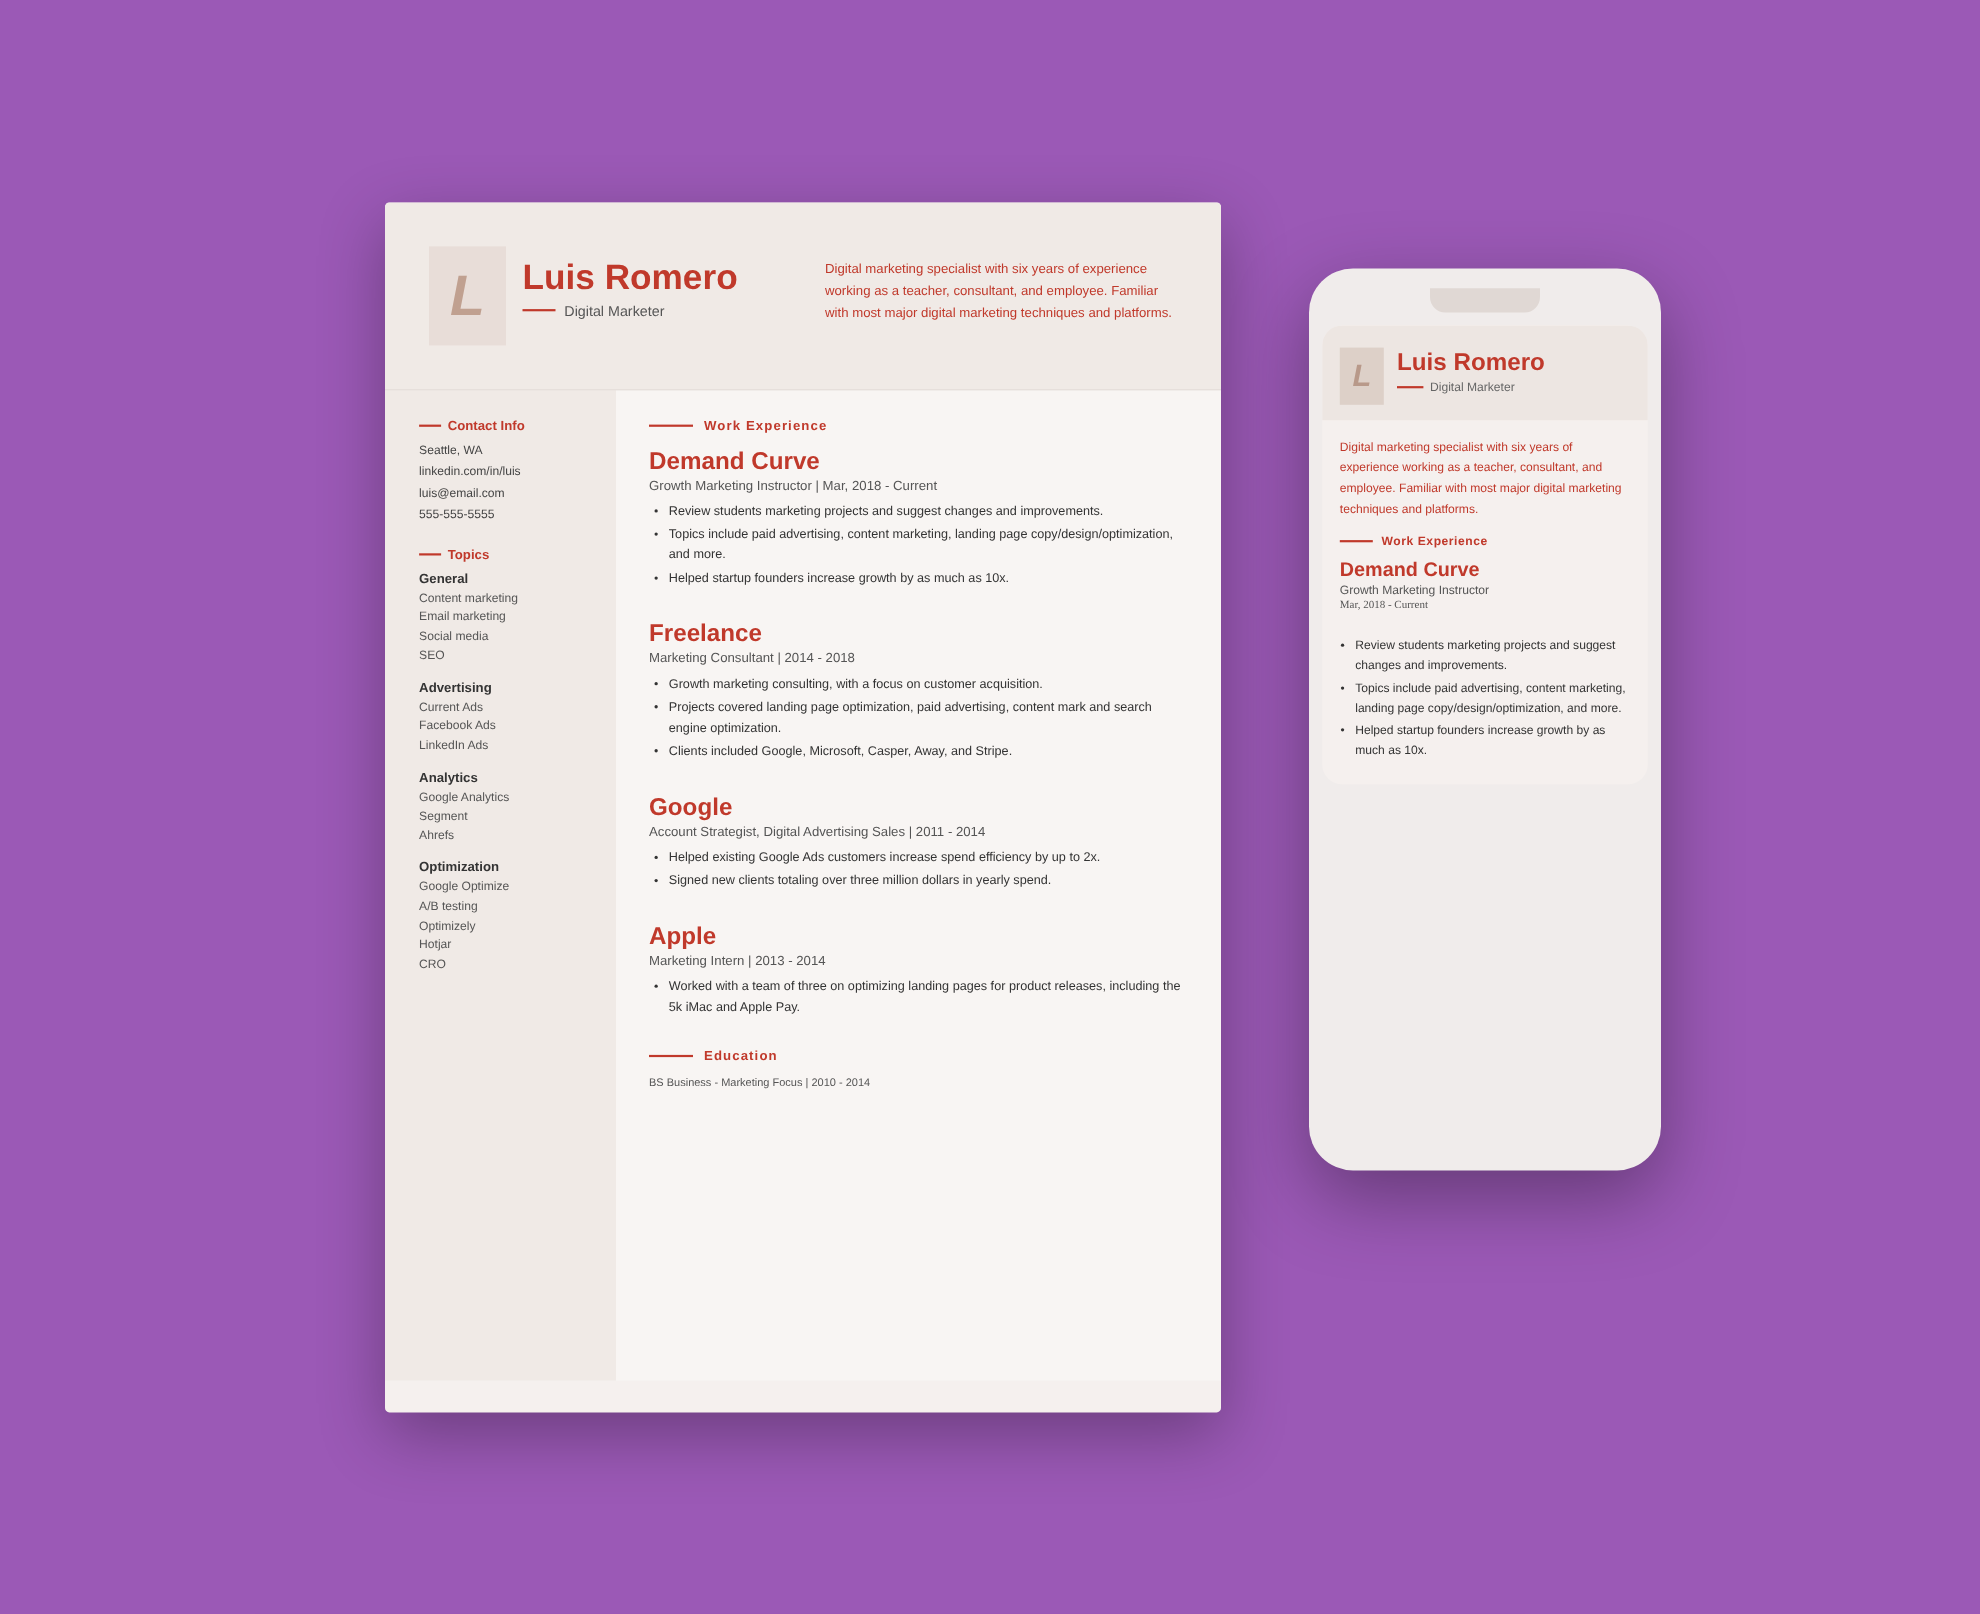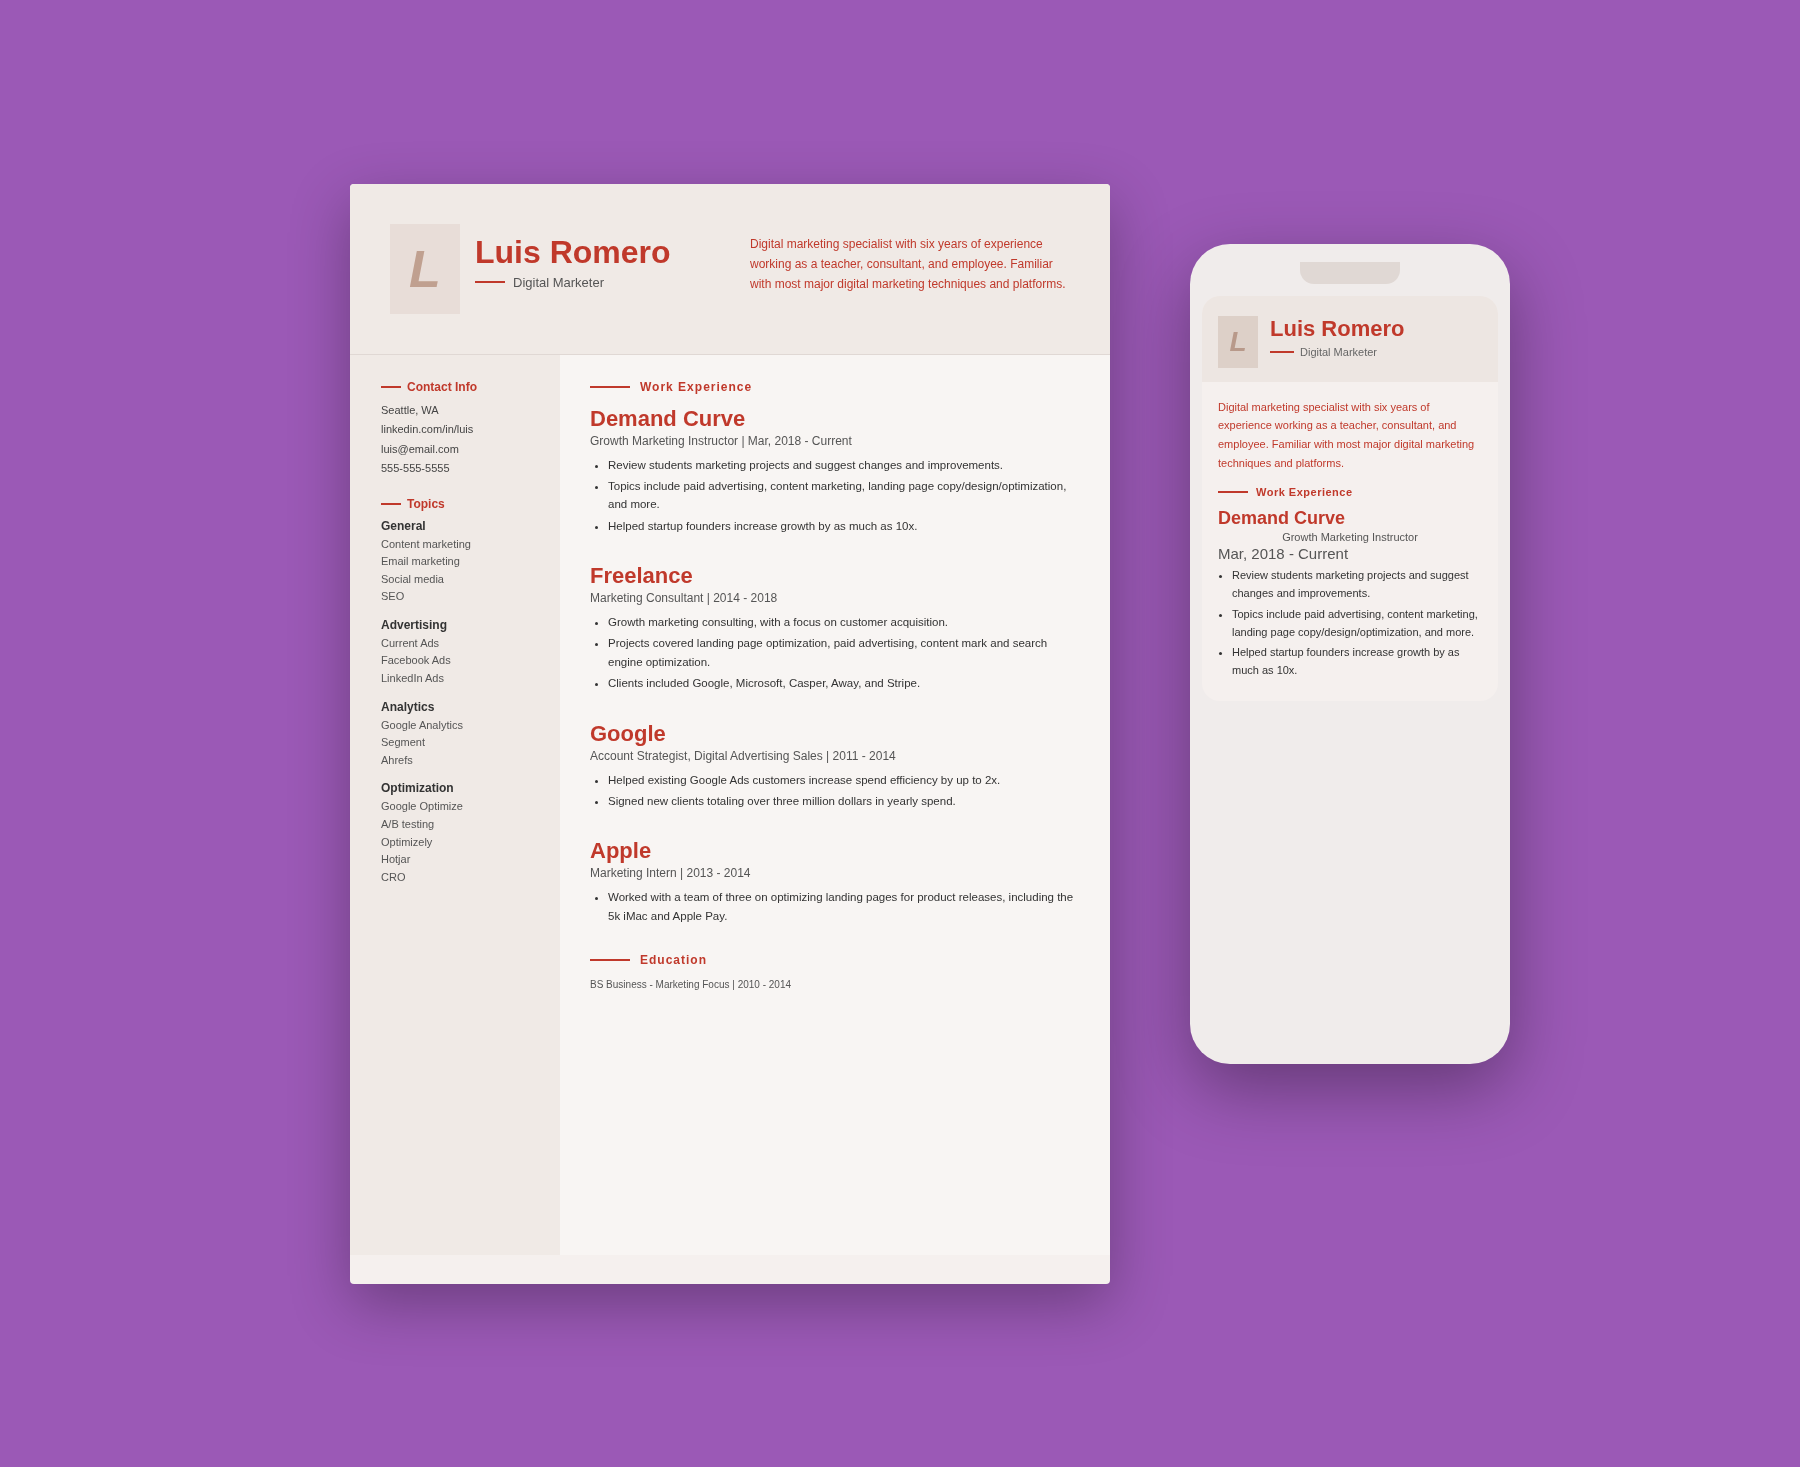"Growth Marketing Instructor" .phone-role { text-align: center -> none }
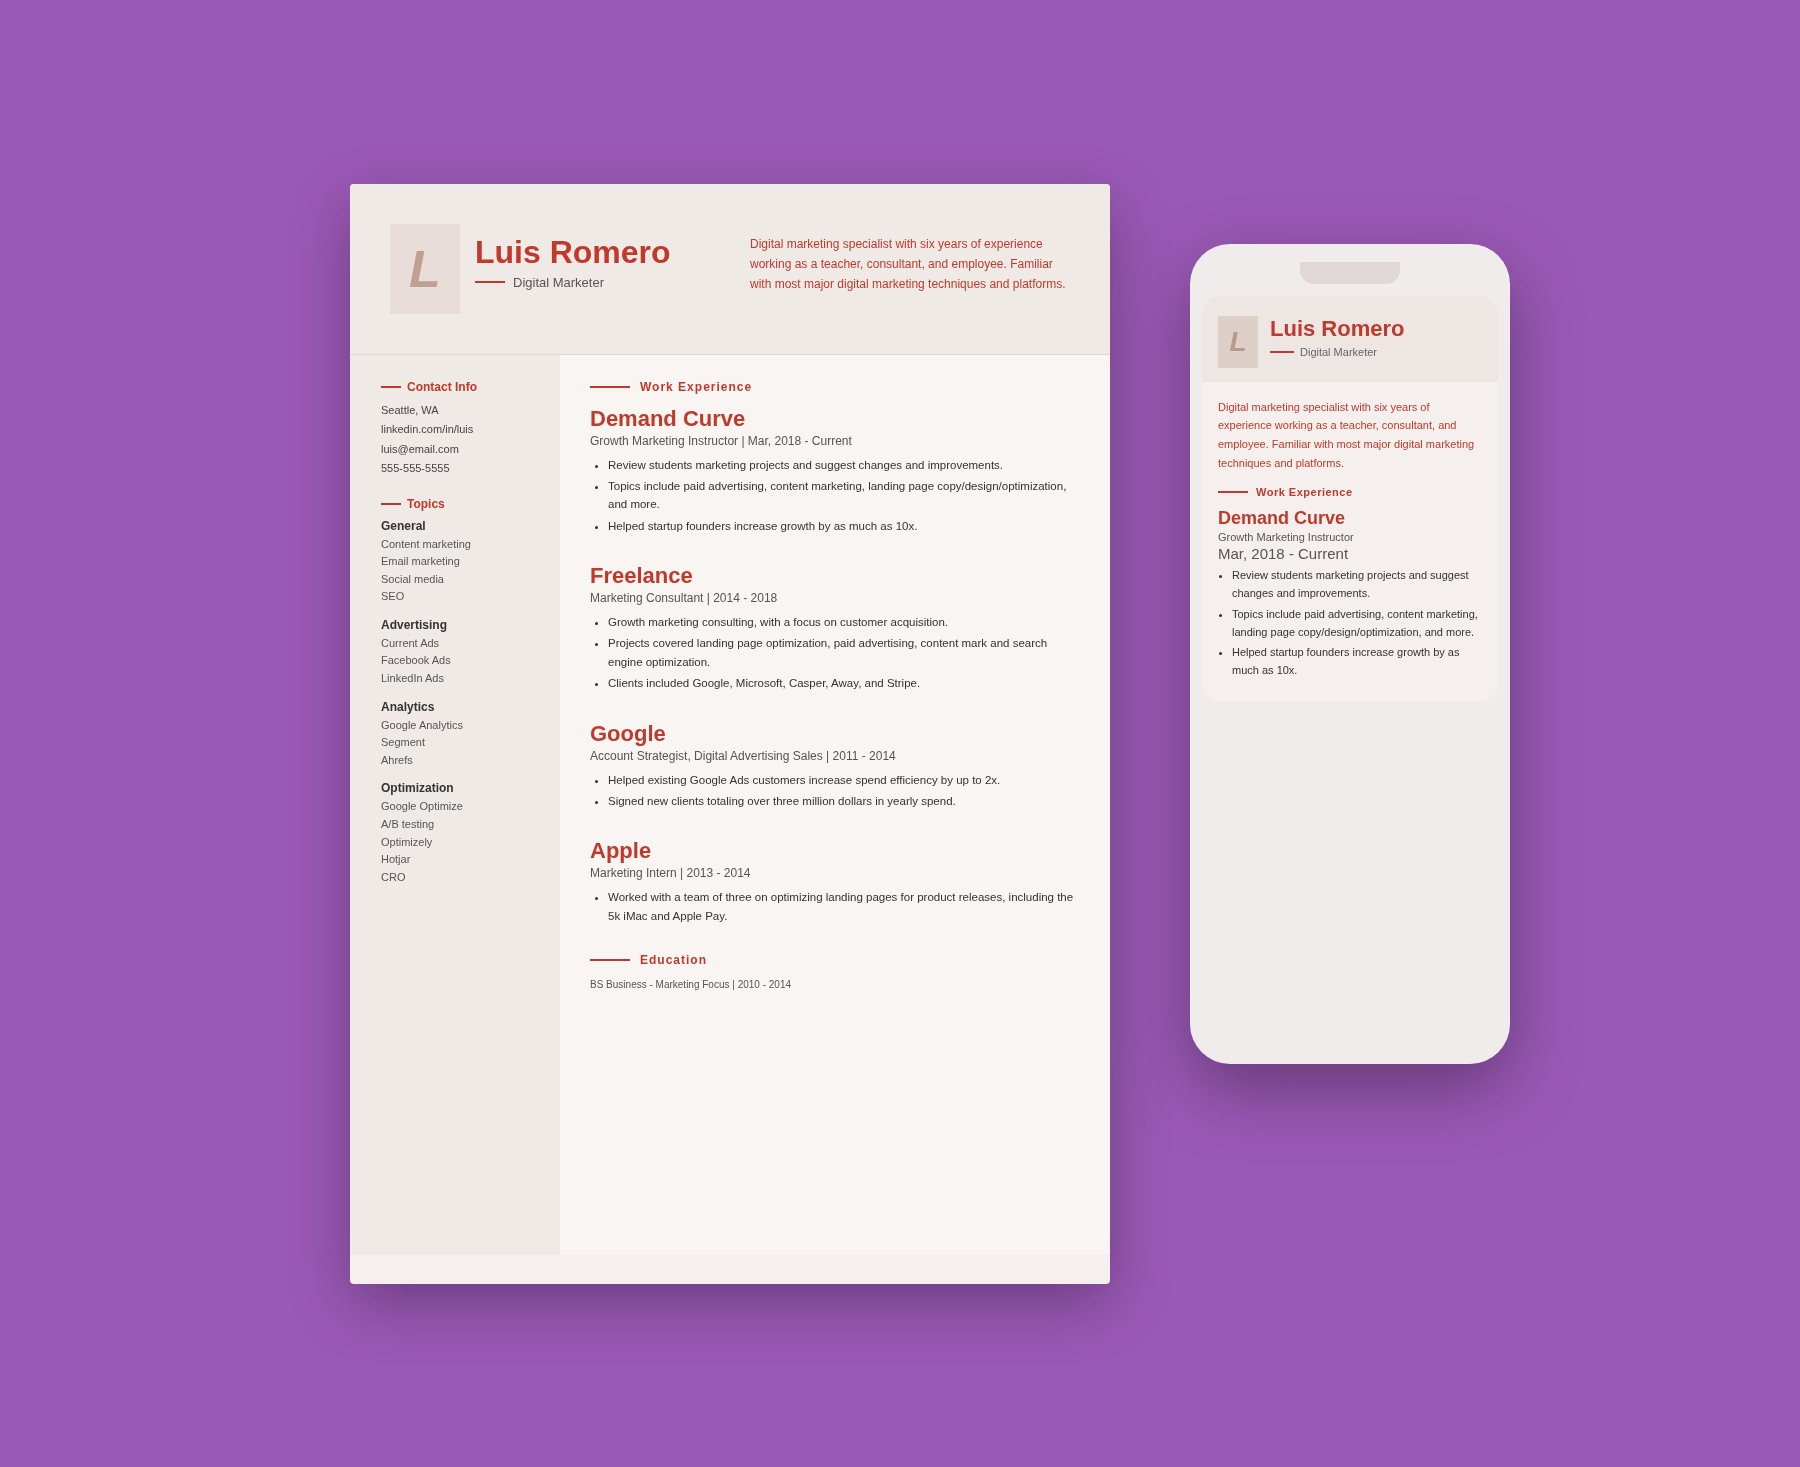"Mar, 2018 - Current" .phone-date { font-family: none -> Liberation Serif, serif; font-size: 15px -> 10px; margin-bottom: 4px -> 22px }
